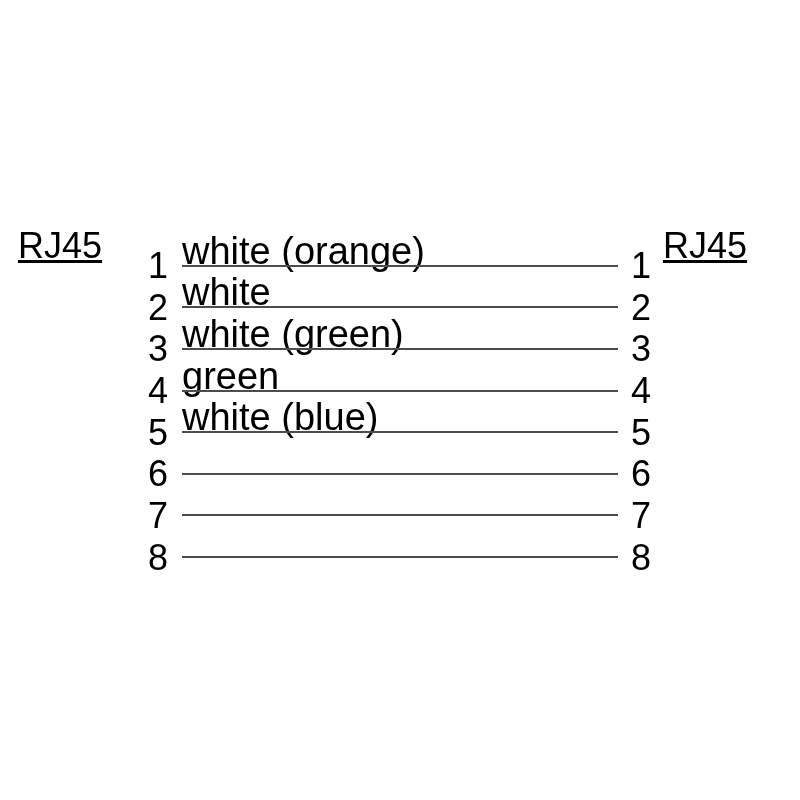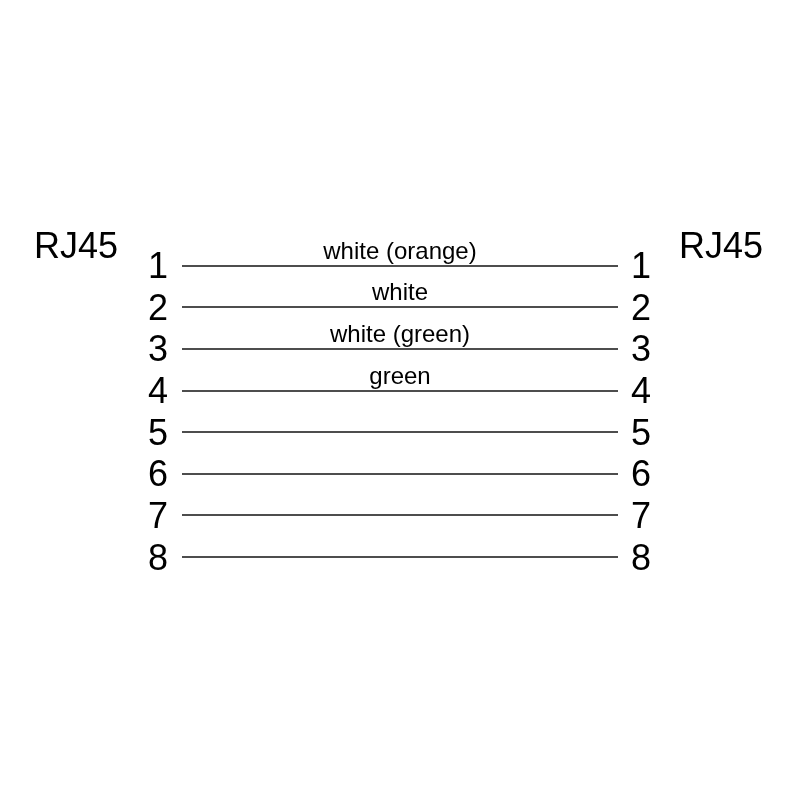"RJ45" .connector-label { text-align: right -> left; text-decoration: none -> underline }
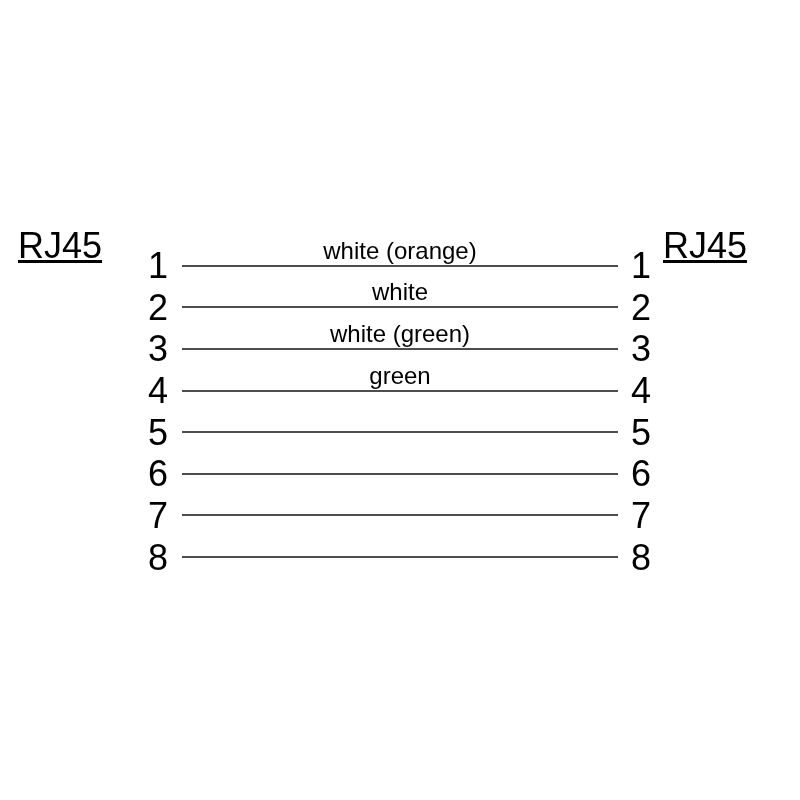"white (orange)" .wire-label { font-size: 24px -> 38px; text-align: center -> none }
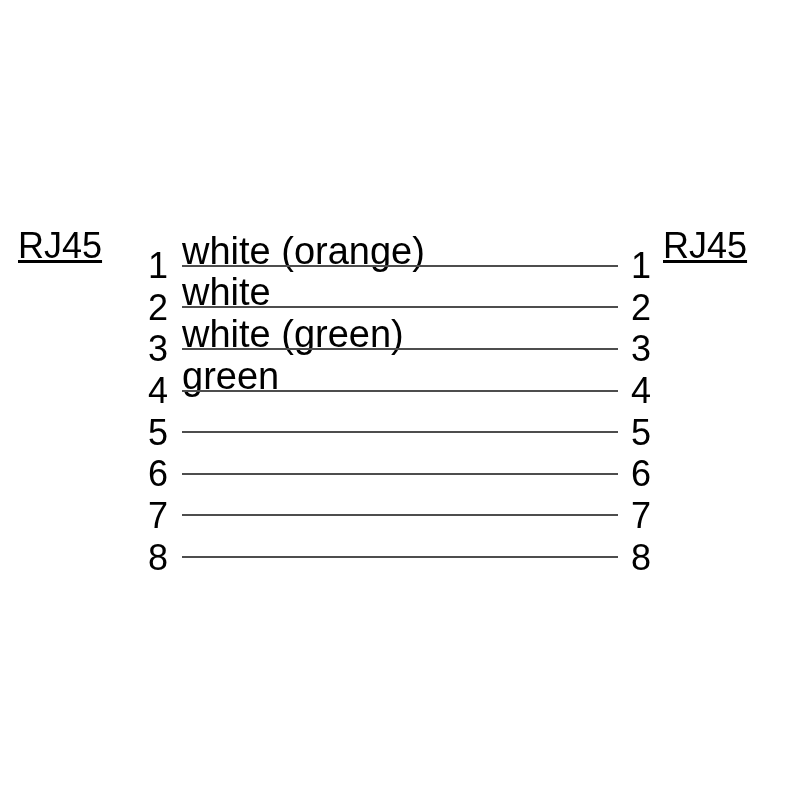"white (blue)" span.wire-label { html: none -> <span>white (blue)</span> }
